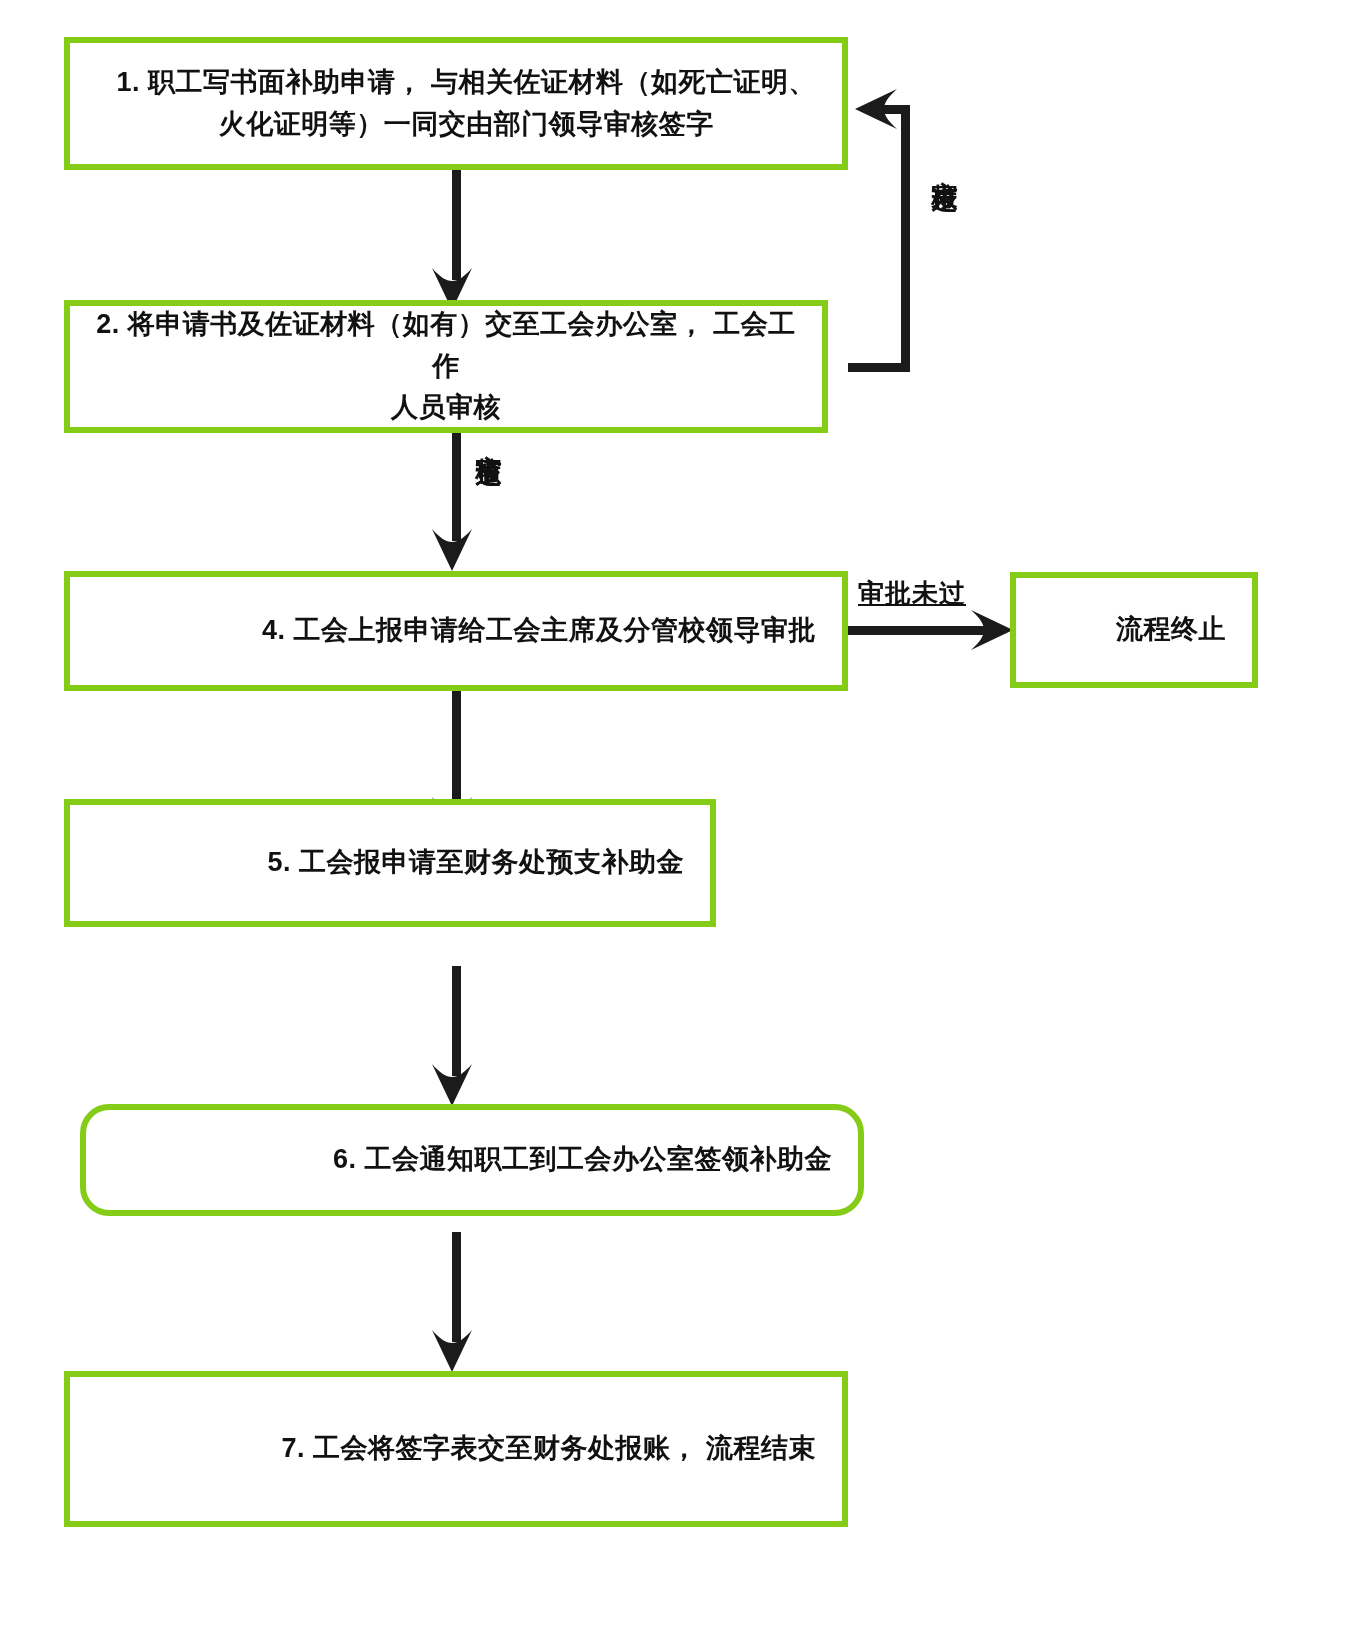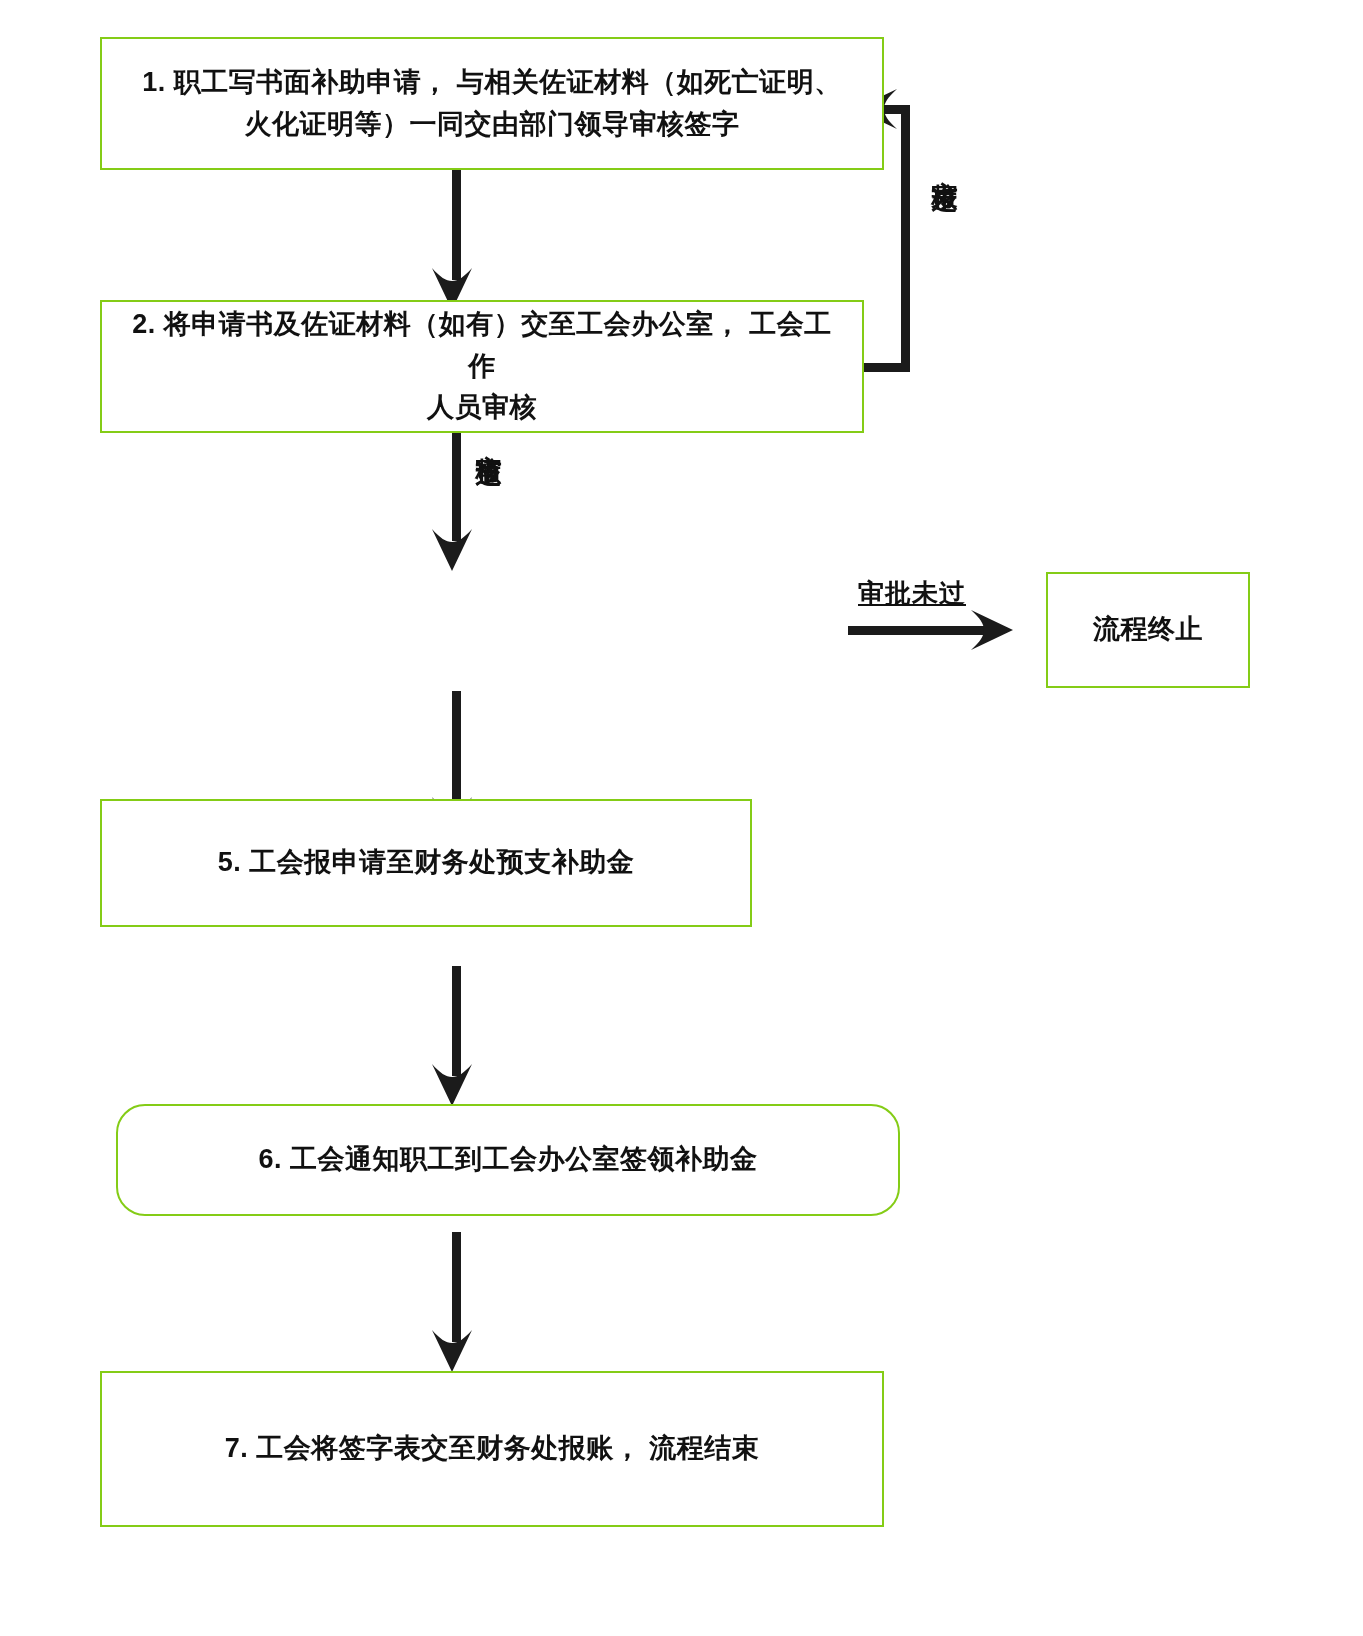"1. 职工写书面补助申请， 与相关佐证材料（如死亡证明、" .node { border: 2px solid #84cc16 -> 6px solid #84cc16; justify-content: center -> flex-end; margin-left: 36px -> none }
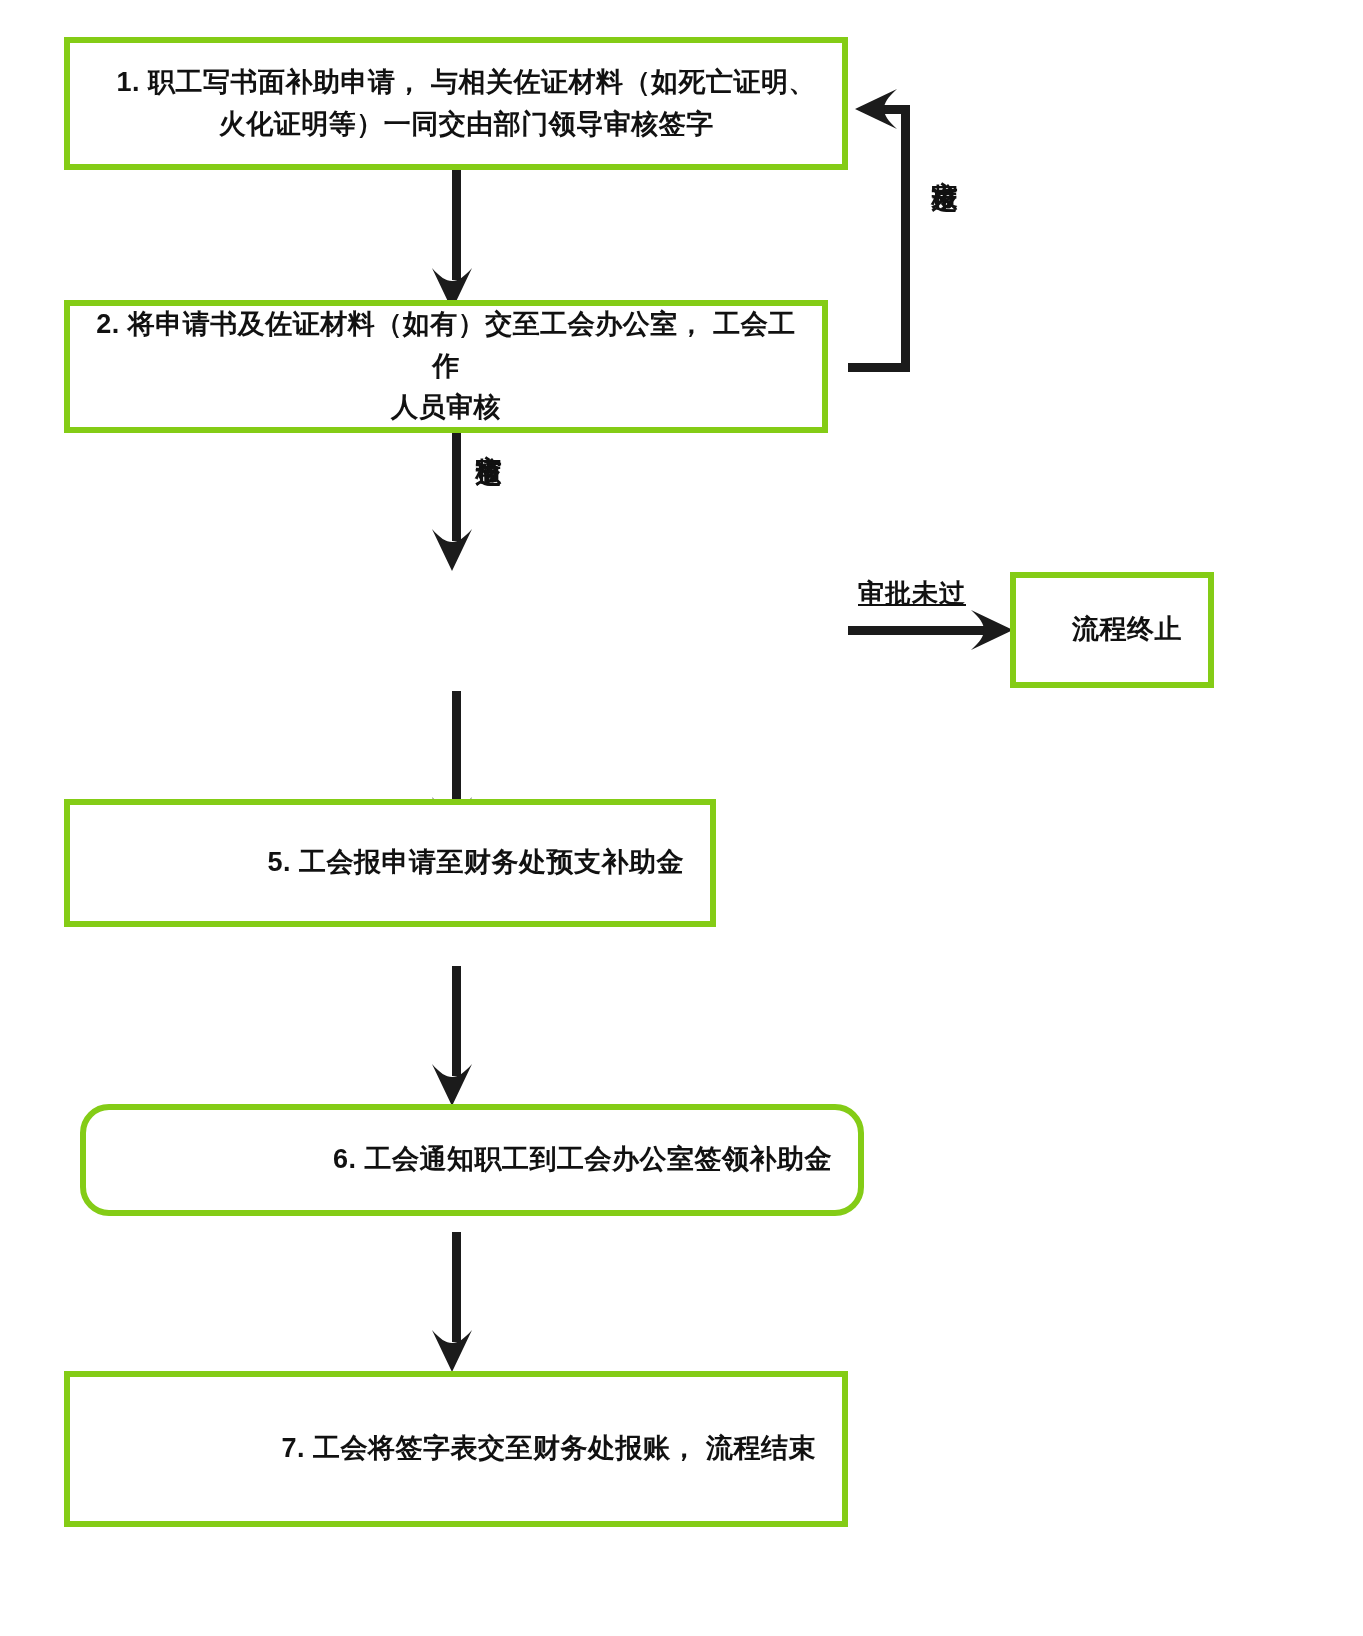"4. 工会上报申请给工会主席及分管校领导审批" div.node { html: none -> <div> <div>4. 工会上报申请给工会主席及分管校领导审批</div> </div> }
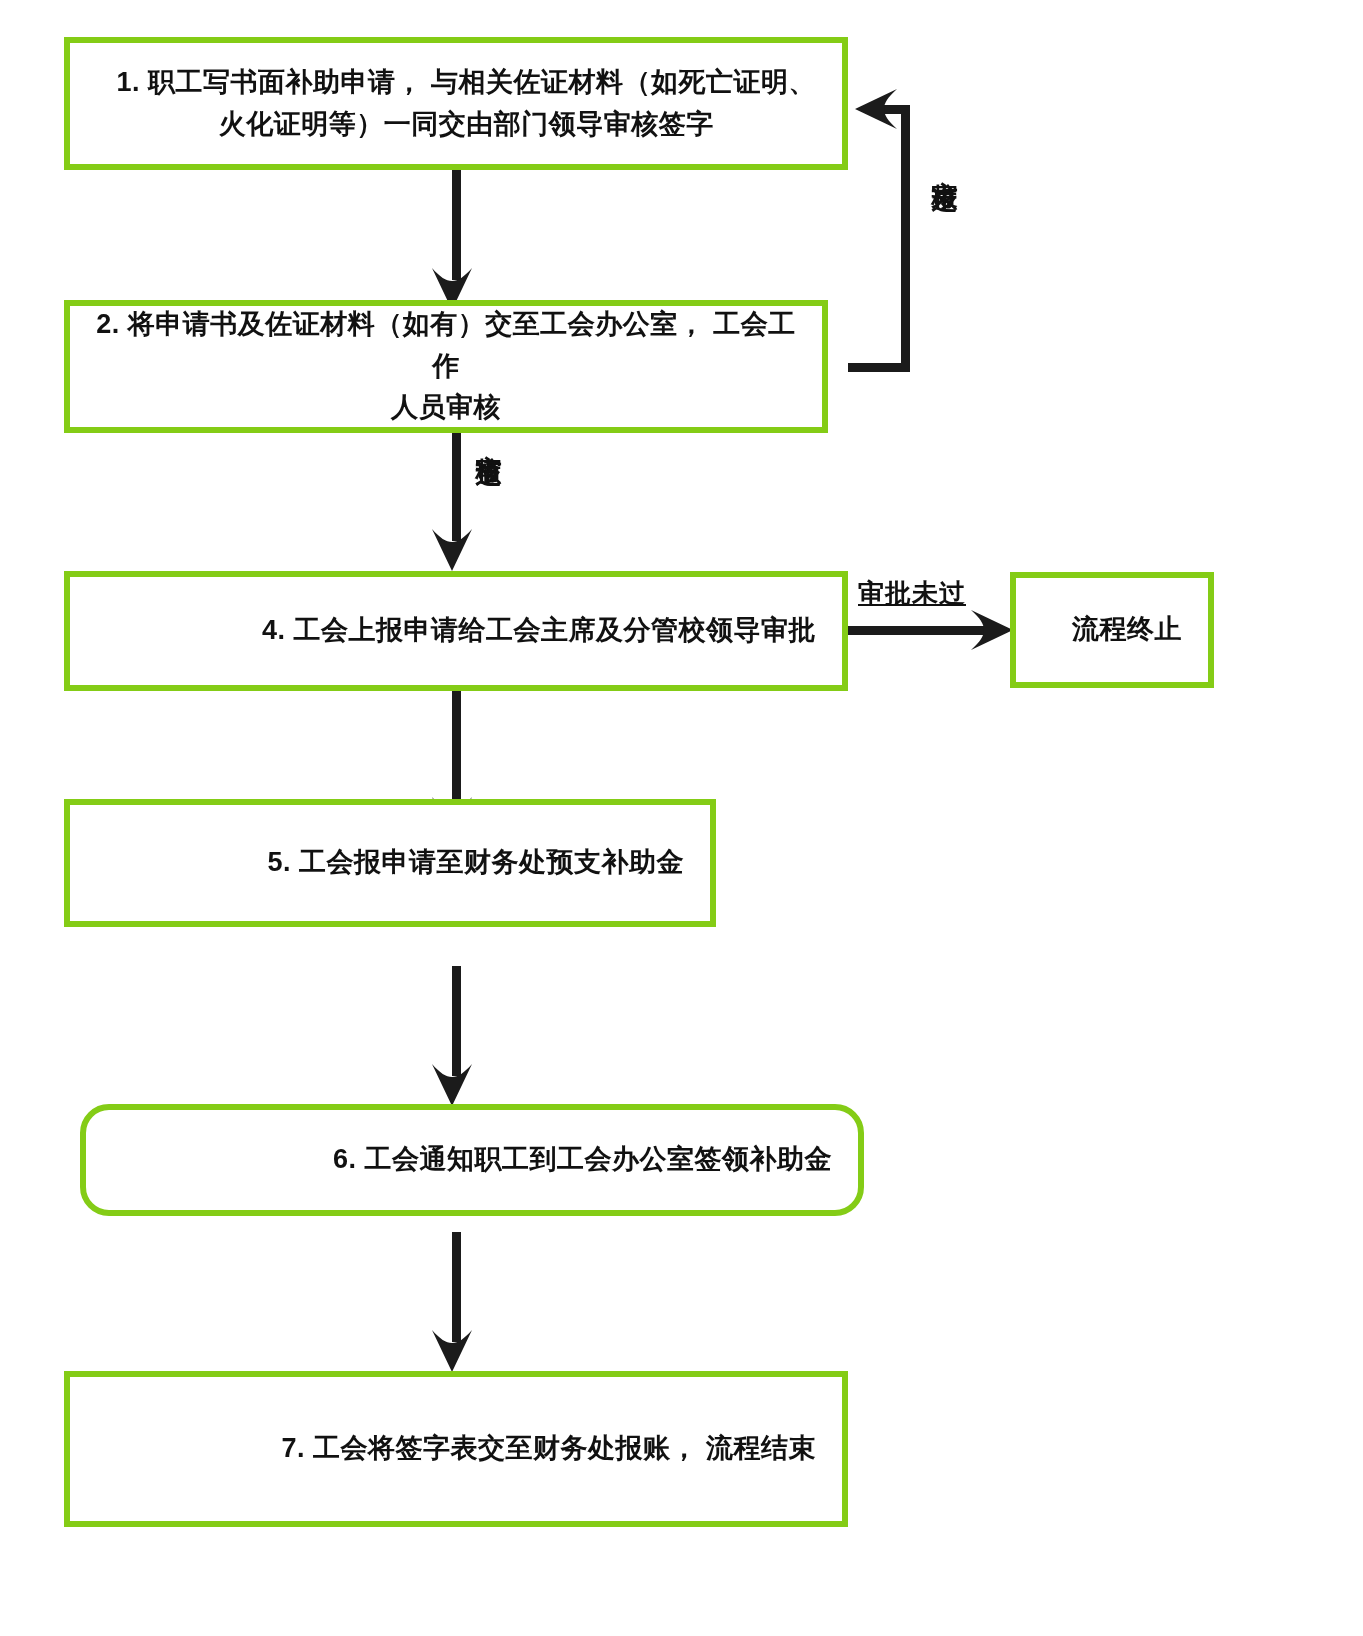"流程终止" #node-end { width: 204px -> 248px }
